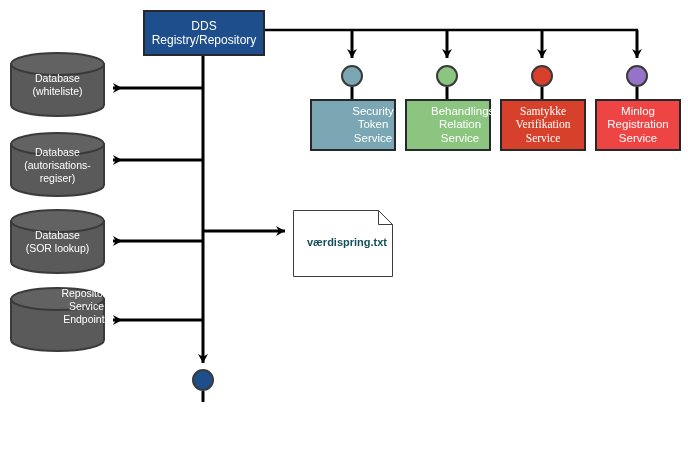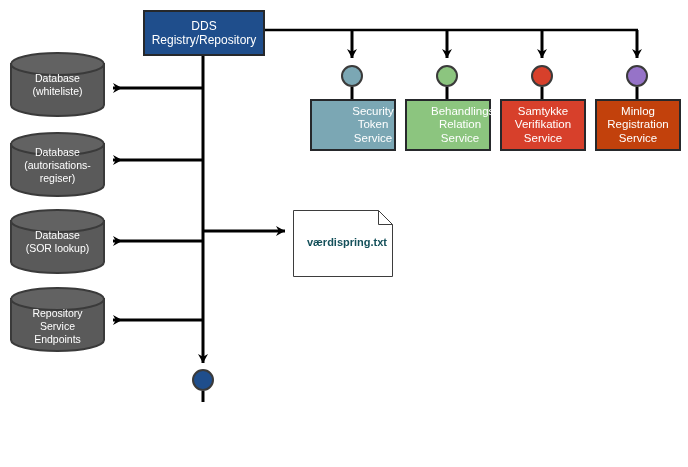"Samtykke" .svc-sam { font-family: none -> Liberation Serif, serif }
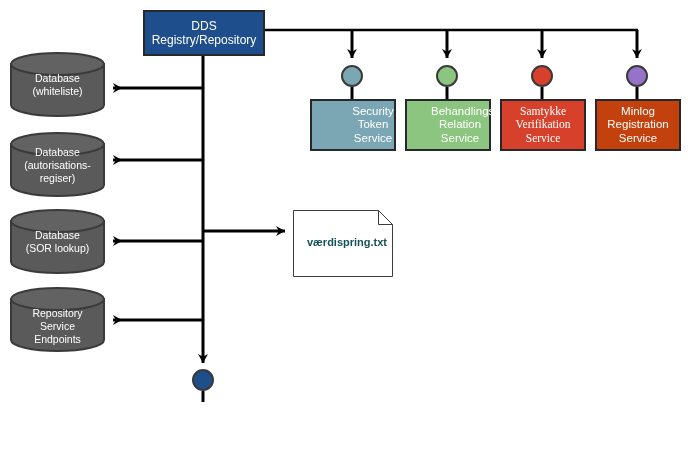"Minlog" .svc-min { background: #c2410c -> #ef4444 }
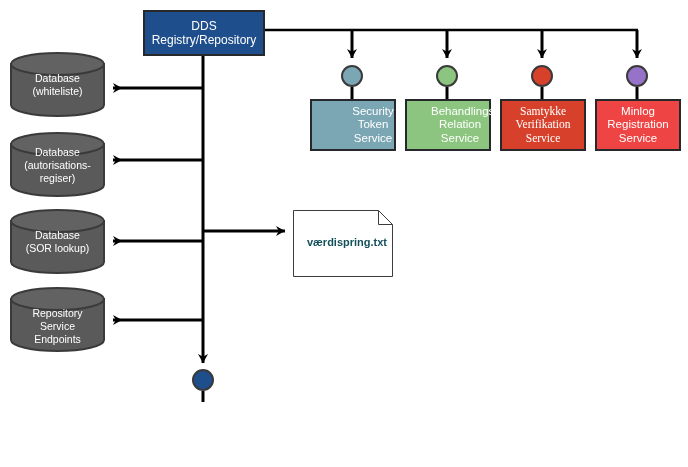"Repository" div.cyl-label { padding-left: none -> 29px; top: 20px -> 0 }
